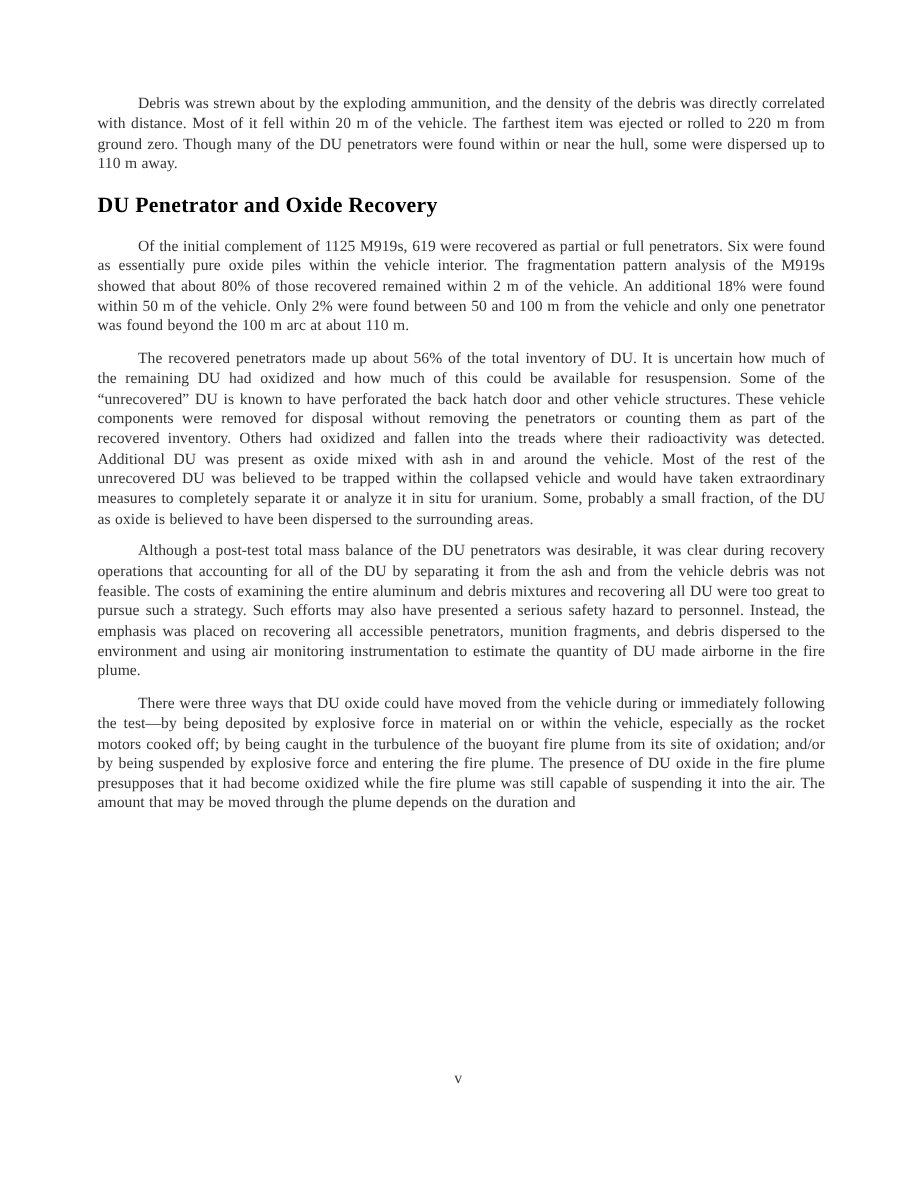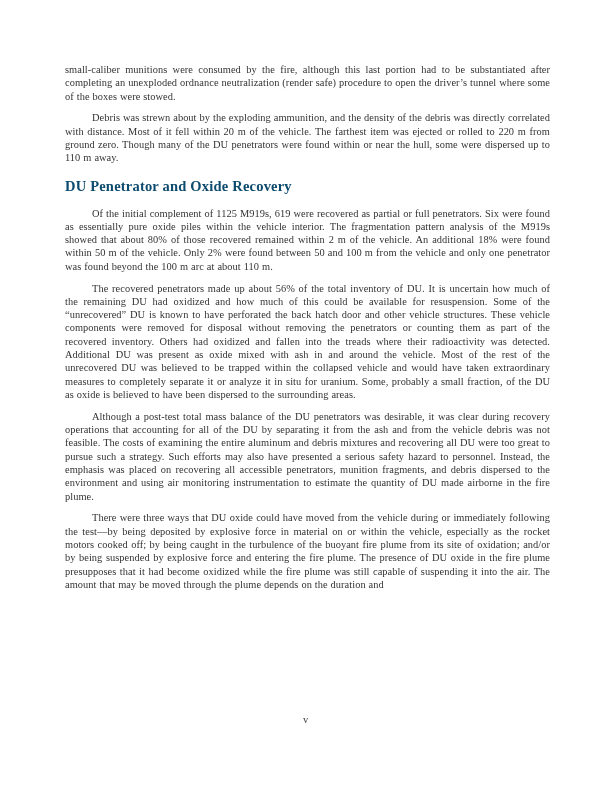"small-caliber munitions were consumed by" p.para { html: <p>small-caliber munitions were consumed by the fire, although this last portion had to be substantiated after completing an unexploded ordnance neutralization (render safe) procedure to open the driver’s tunnel where some of the boxes were stowed.</p> -> none }
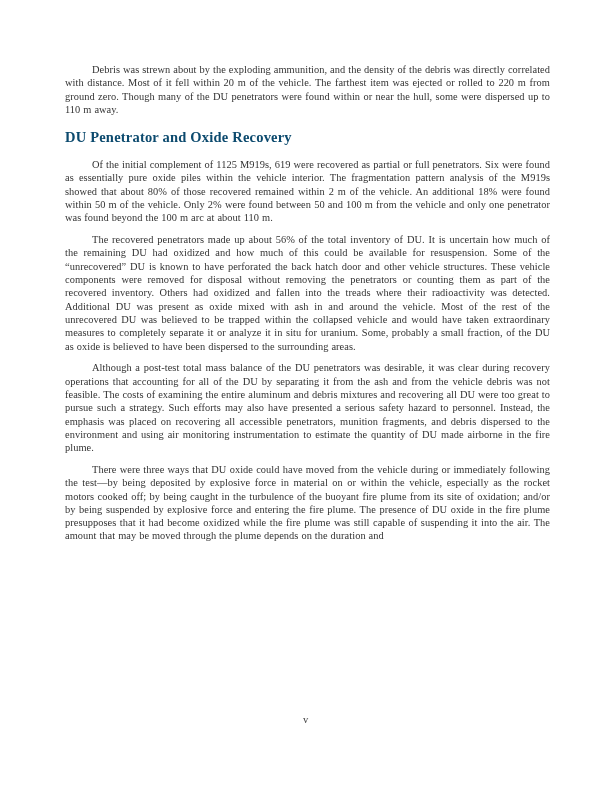"DU Penetrator and Oxide Recovery" .section-heading { color: #0c4a6e -> #000000 }
